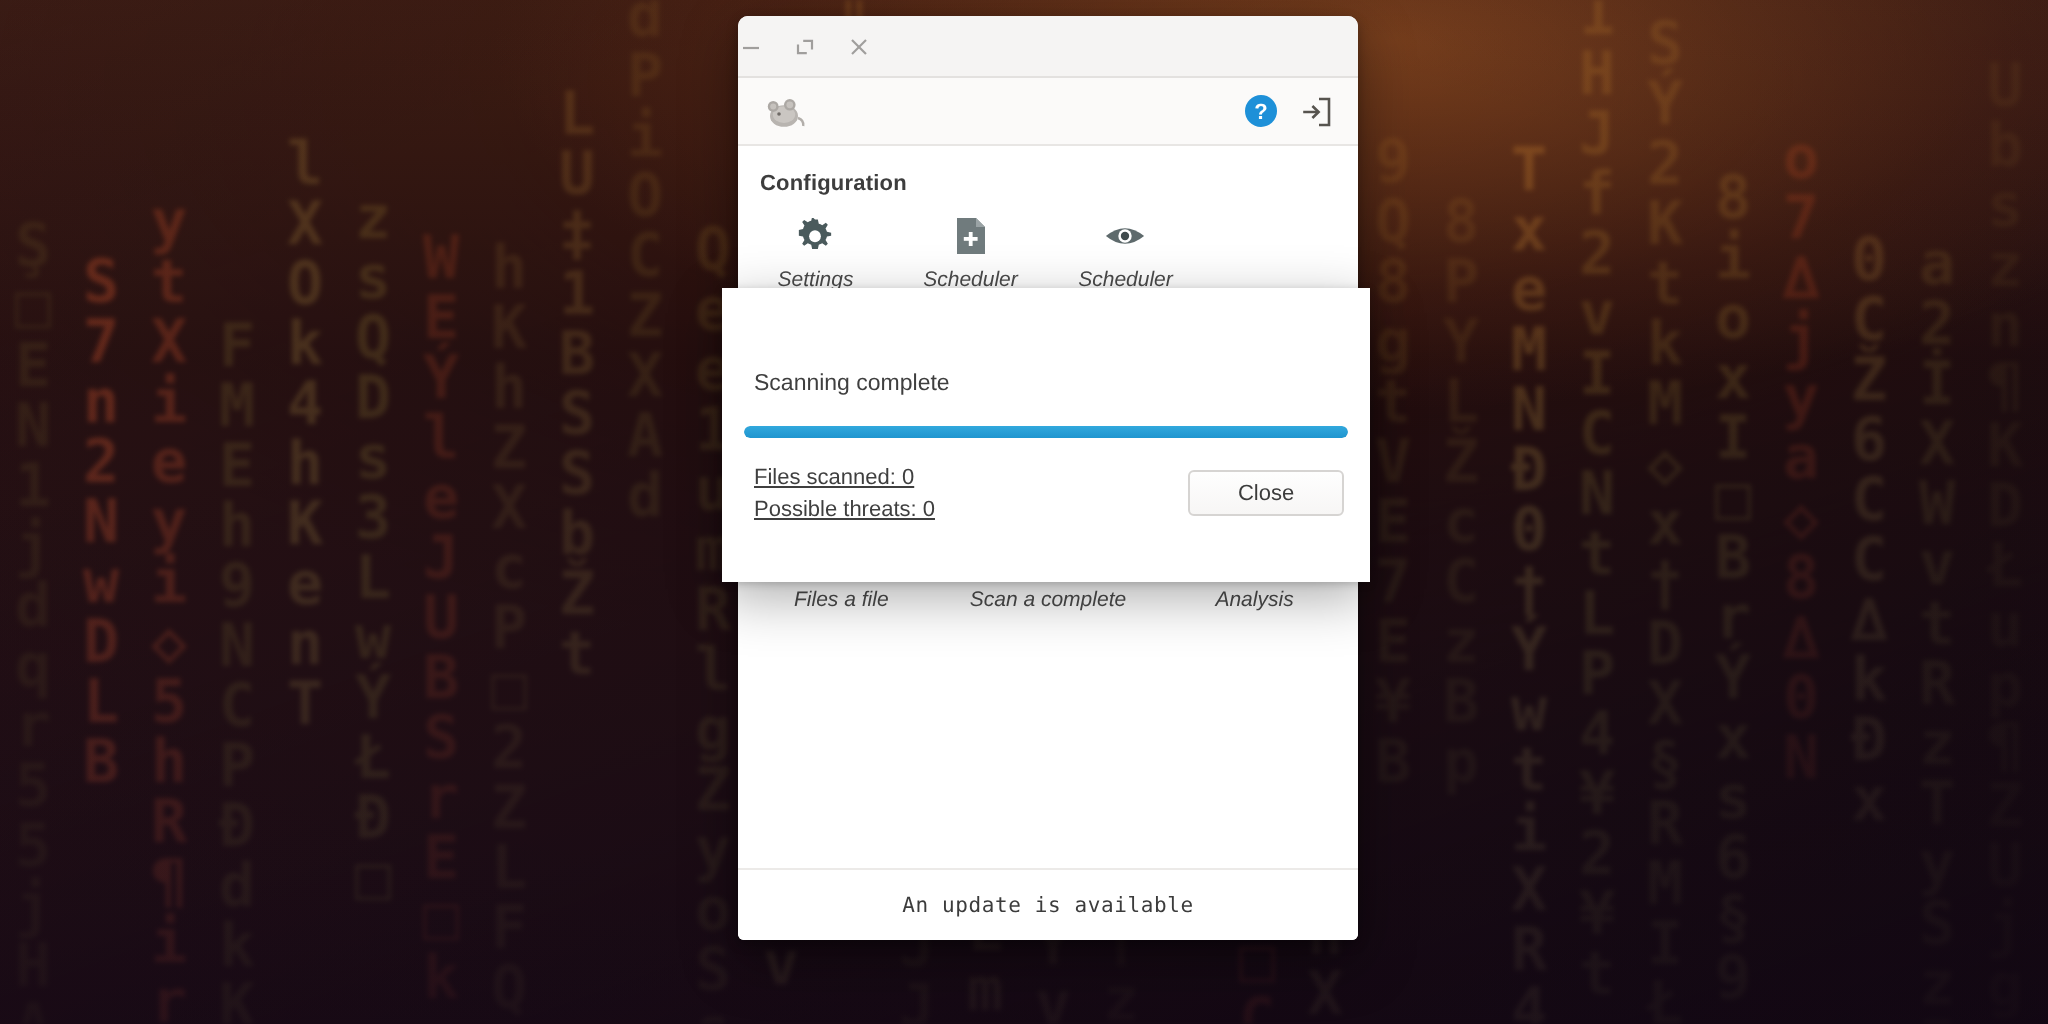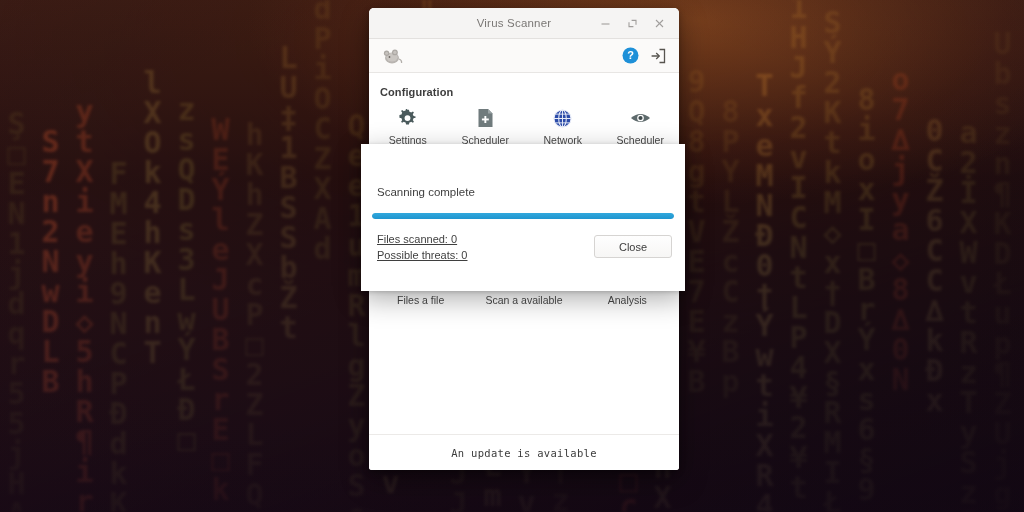"Virus Scanner" div.title-text { html: <div>Virus Scanner</div> -> none }
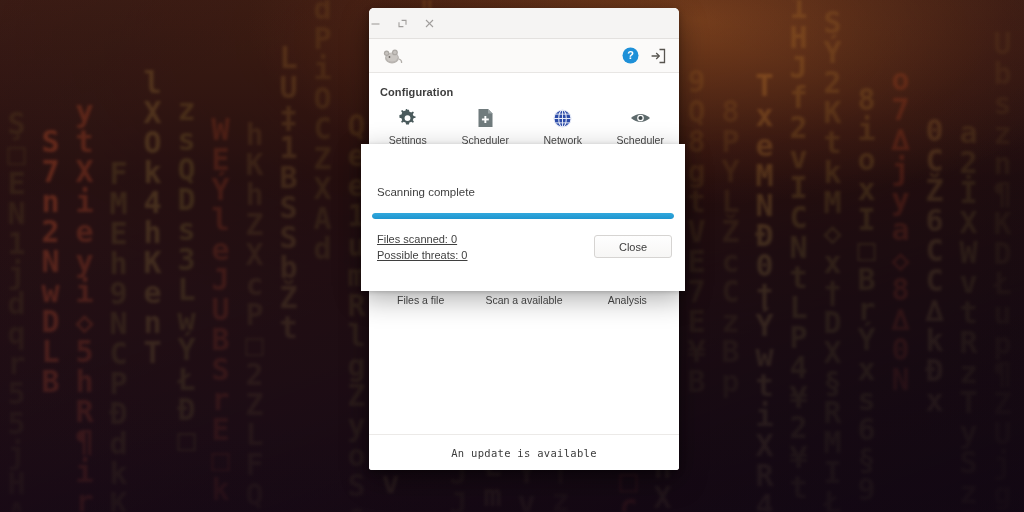"Settings" .icon-row { font-style: none -> italic }
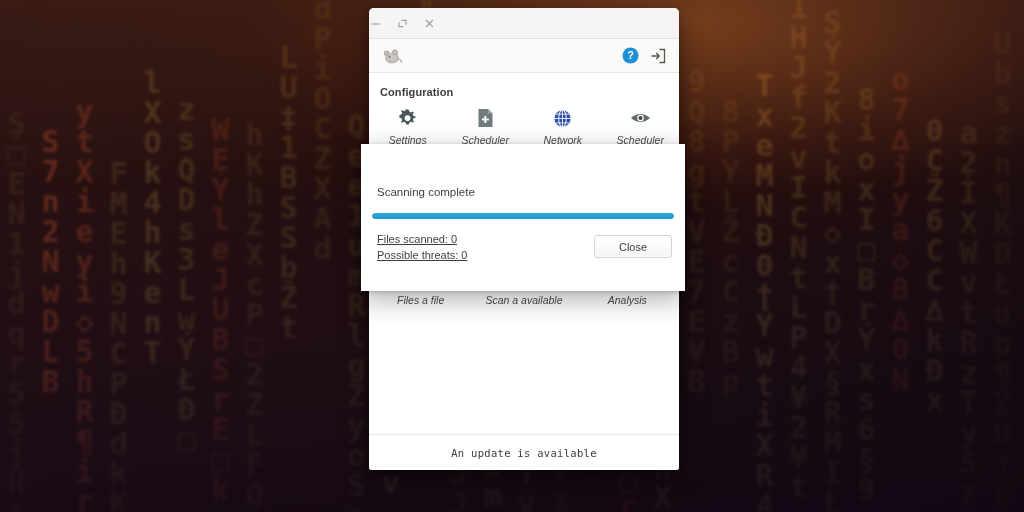"Network" div.tile { html: <div> <div> <svg> <circle></circle> <circle></circle> <ellipse></ellipse> <line></line> <path></path> <path></path> <line></line> </svg> </div> <div>Network</div> </div> -> none }
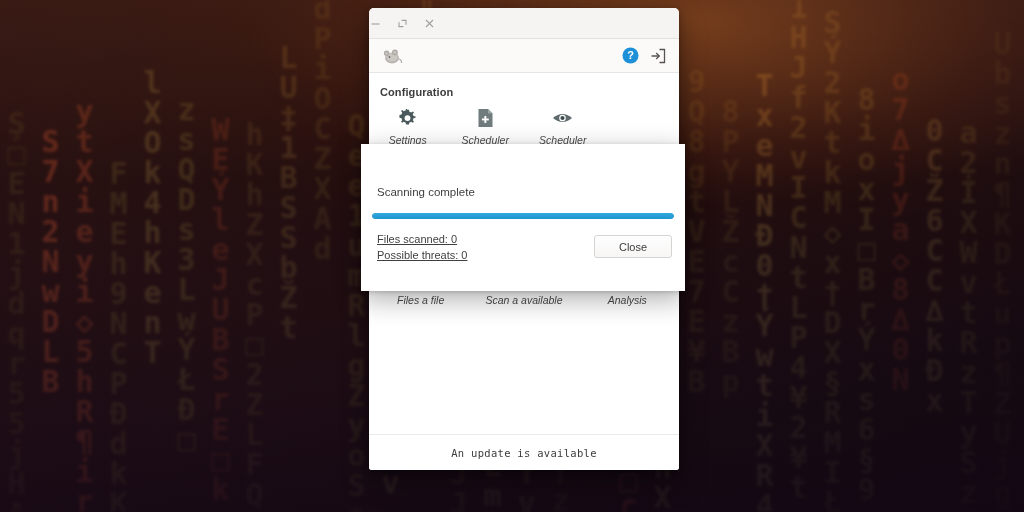"Scan a available" div.tlabel { text: available -> complete }
